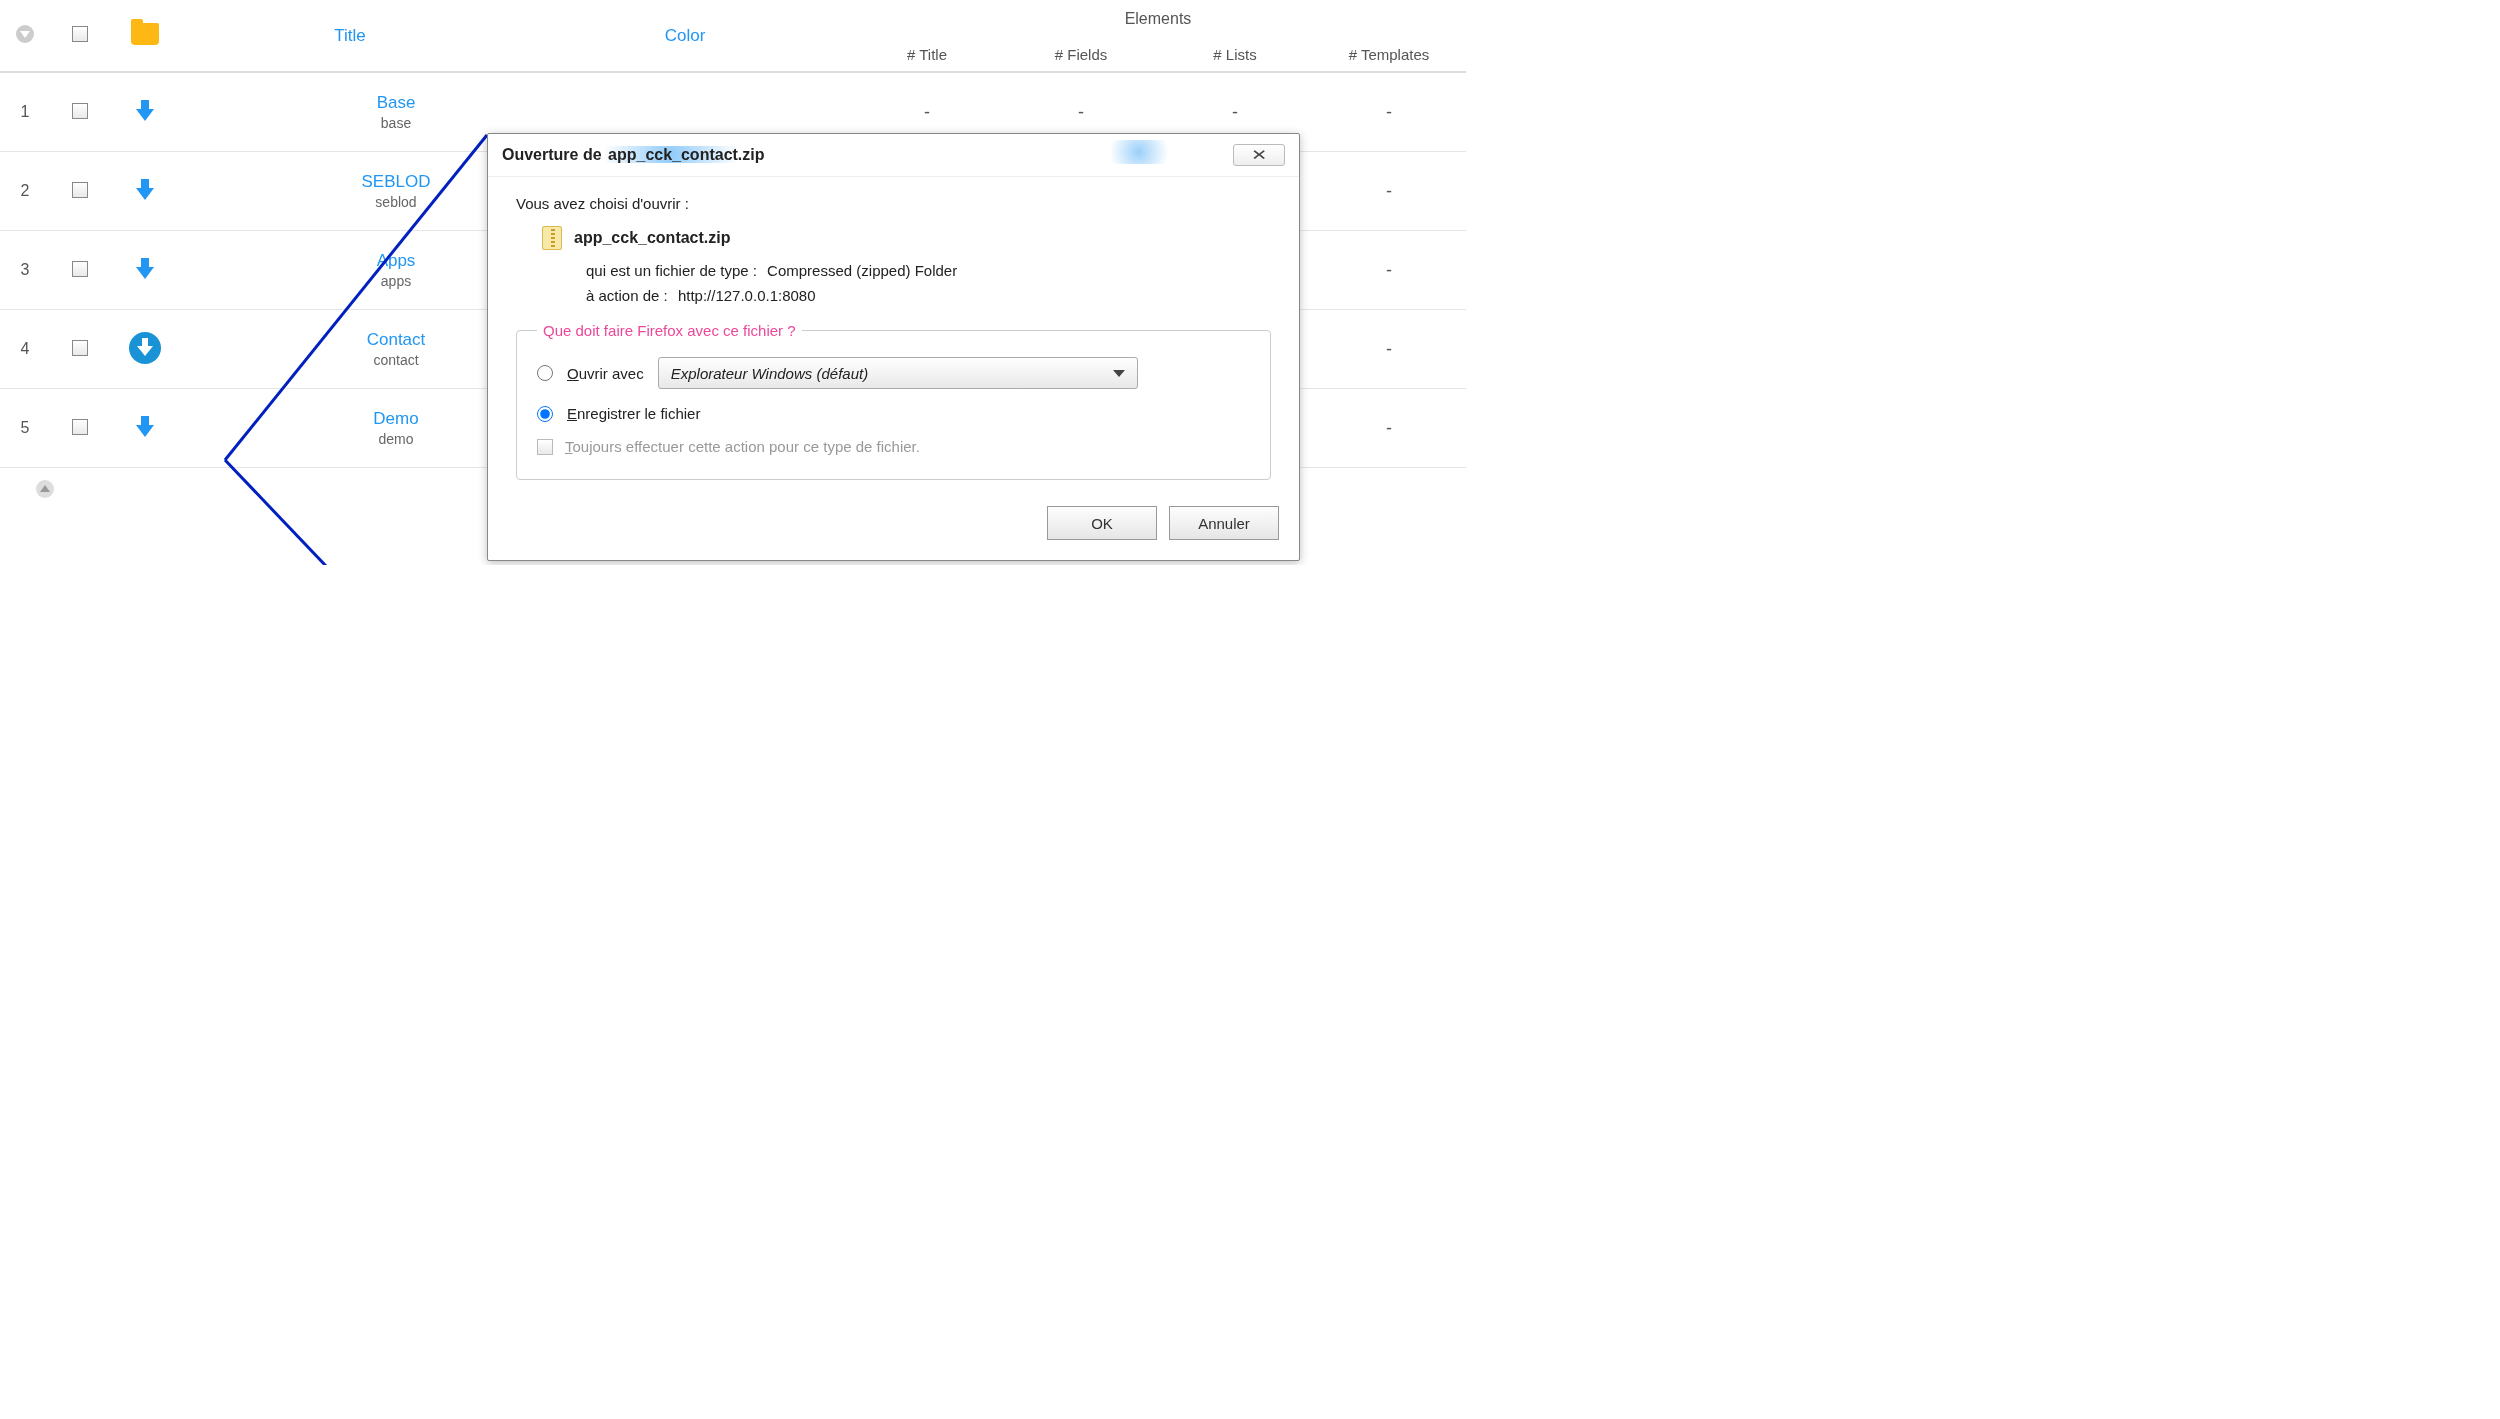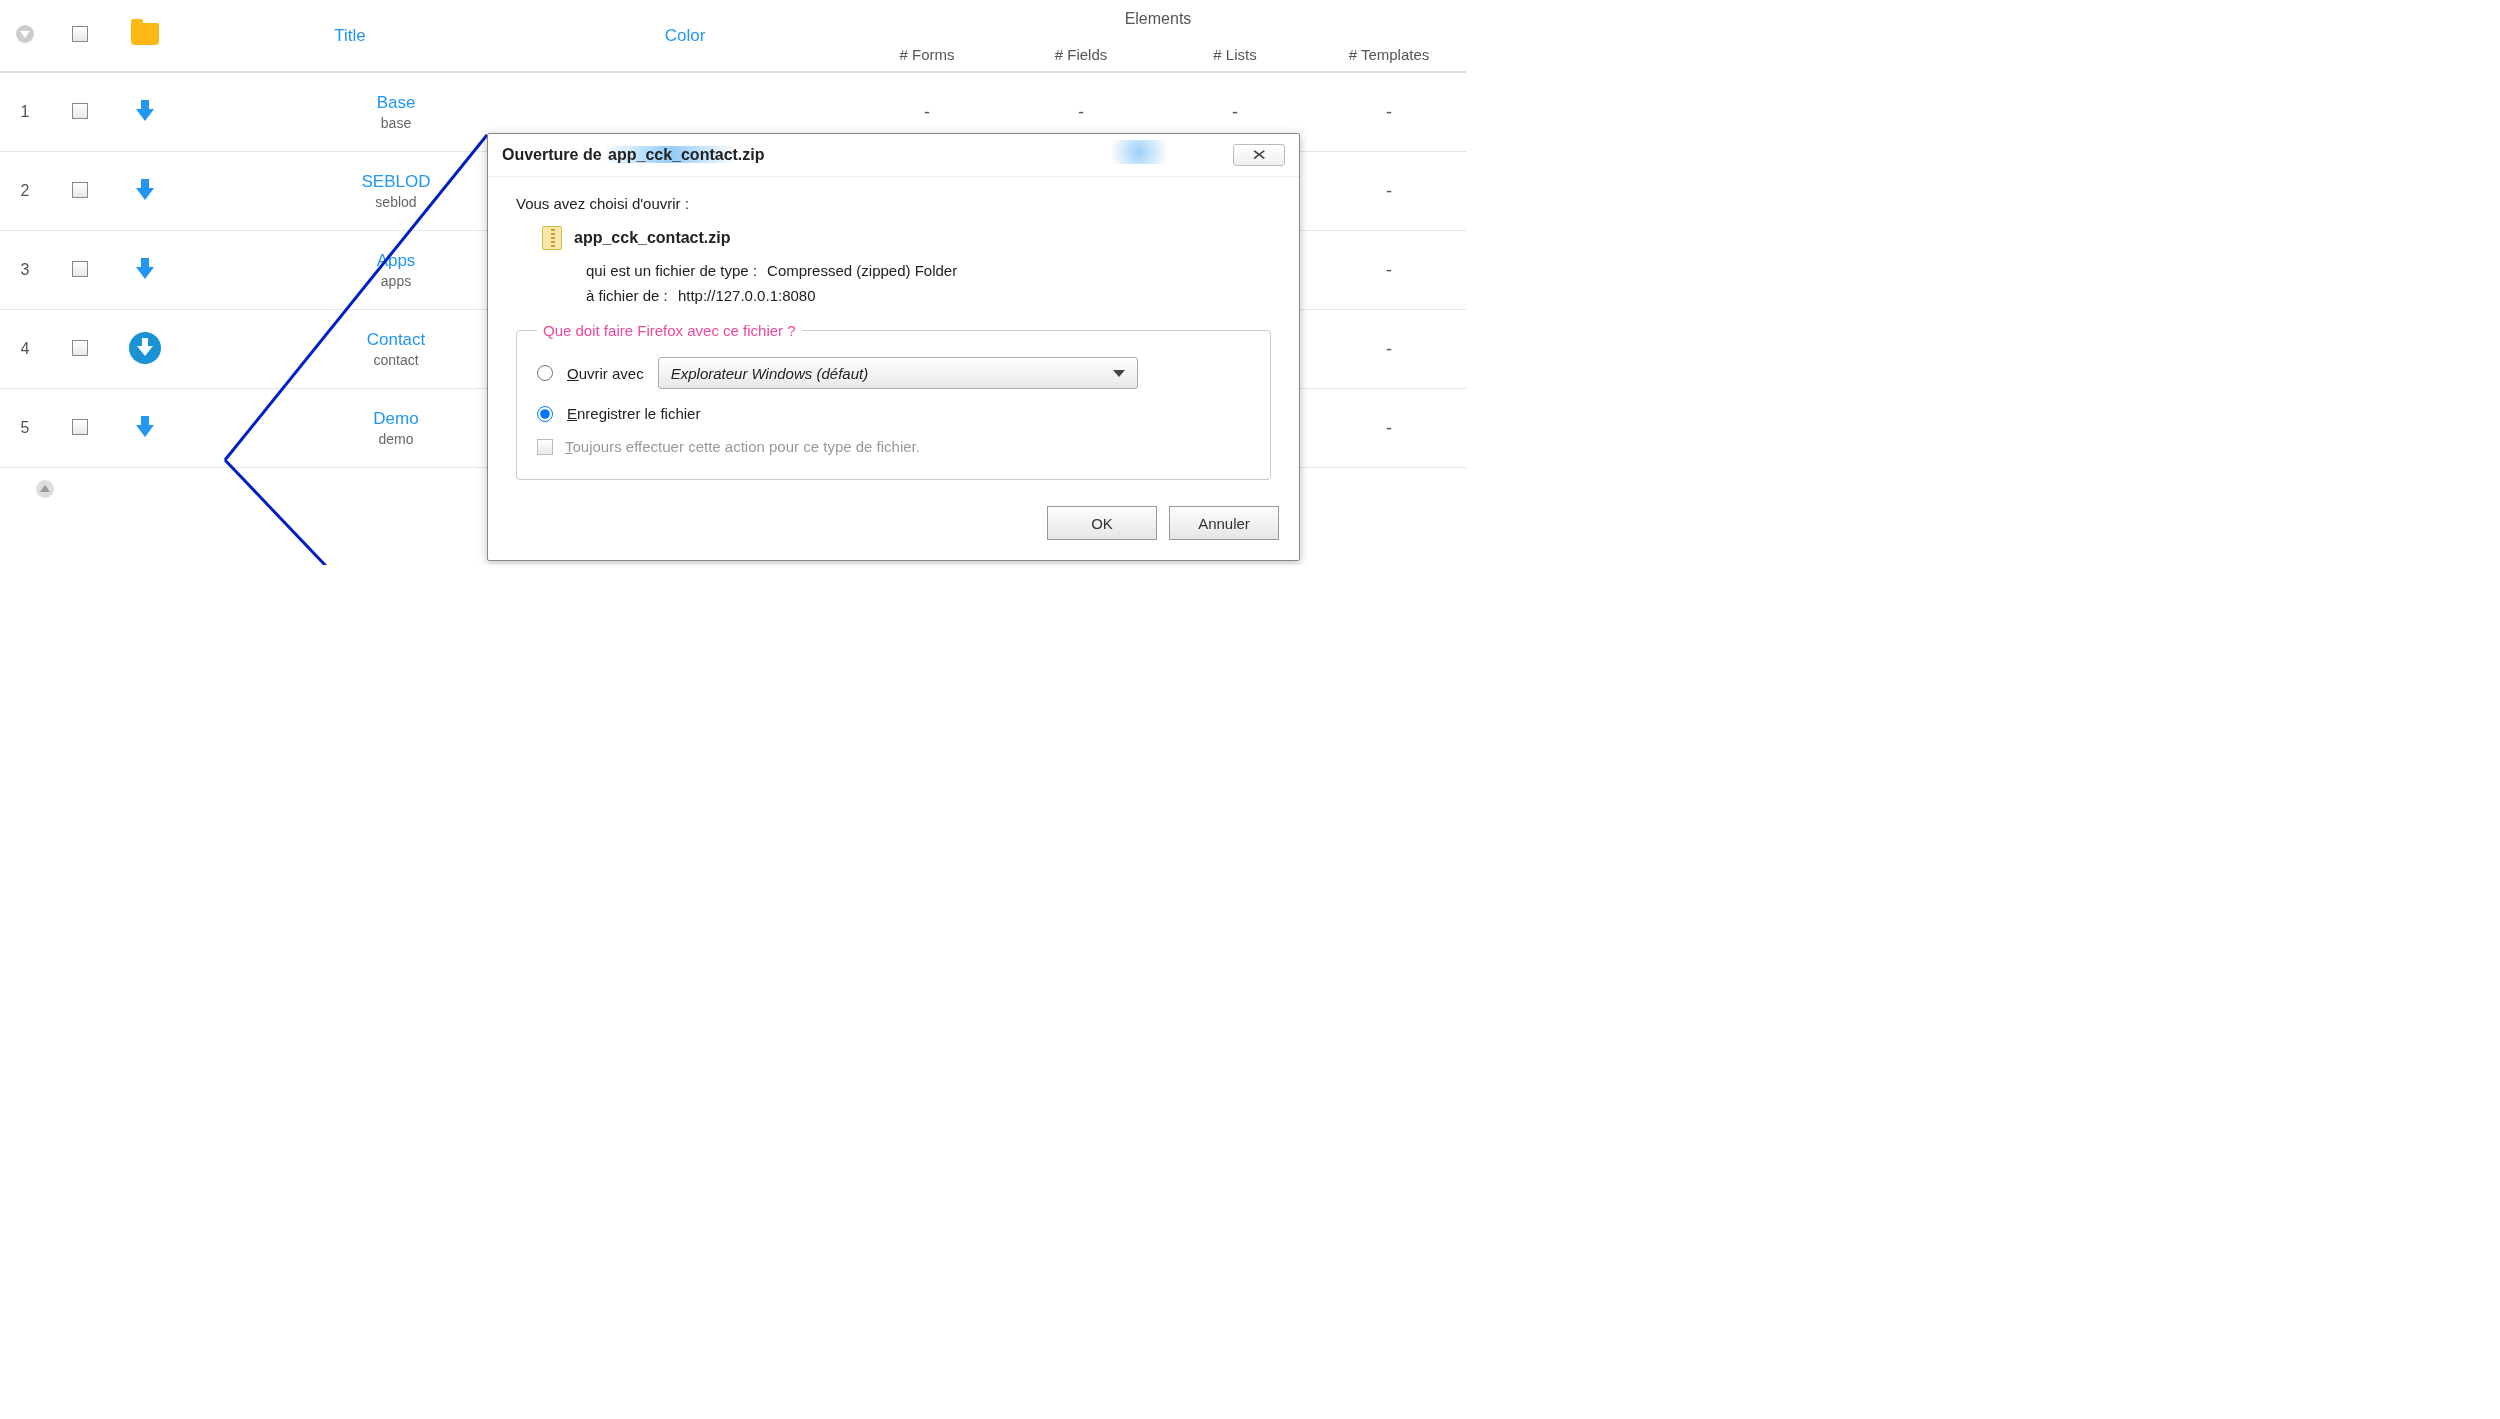"# Forms" th.col-el { text: Forms -> Title }
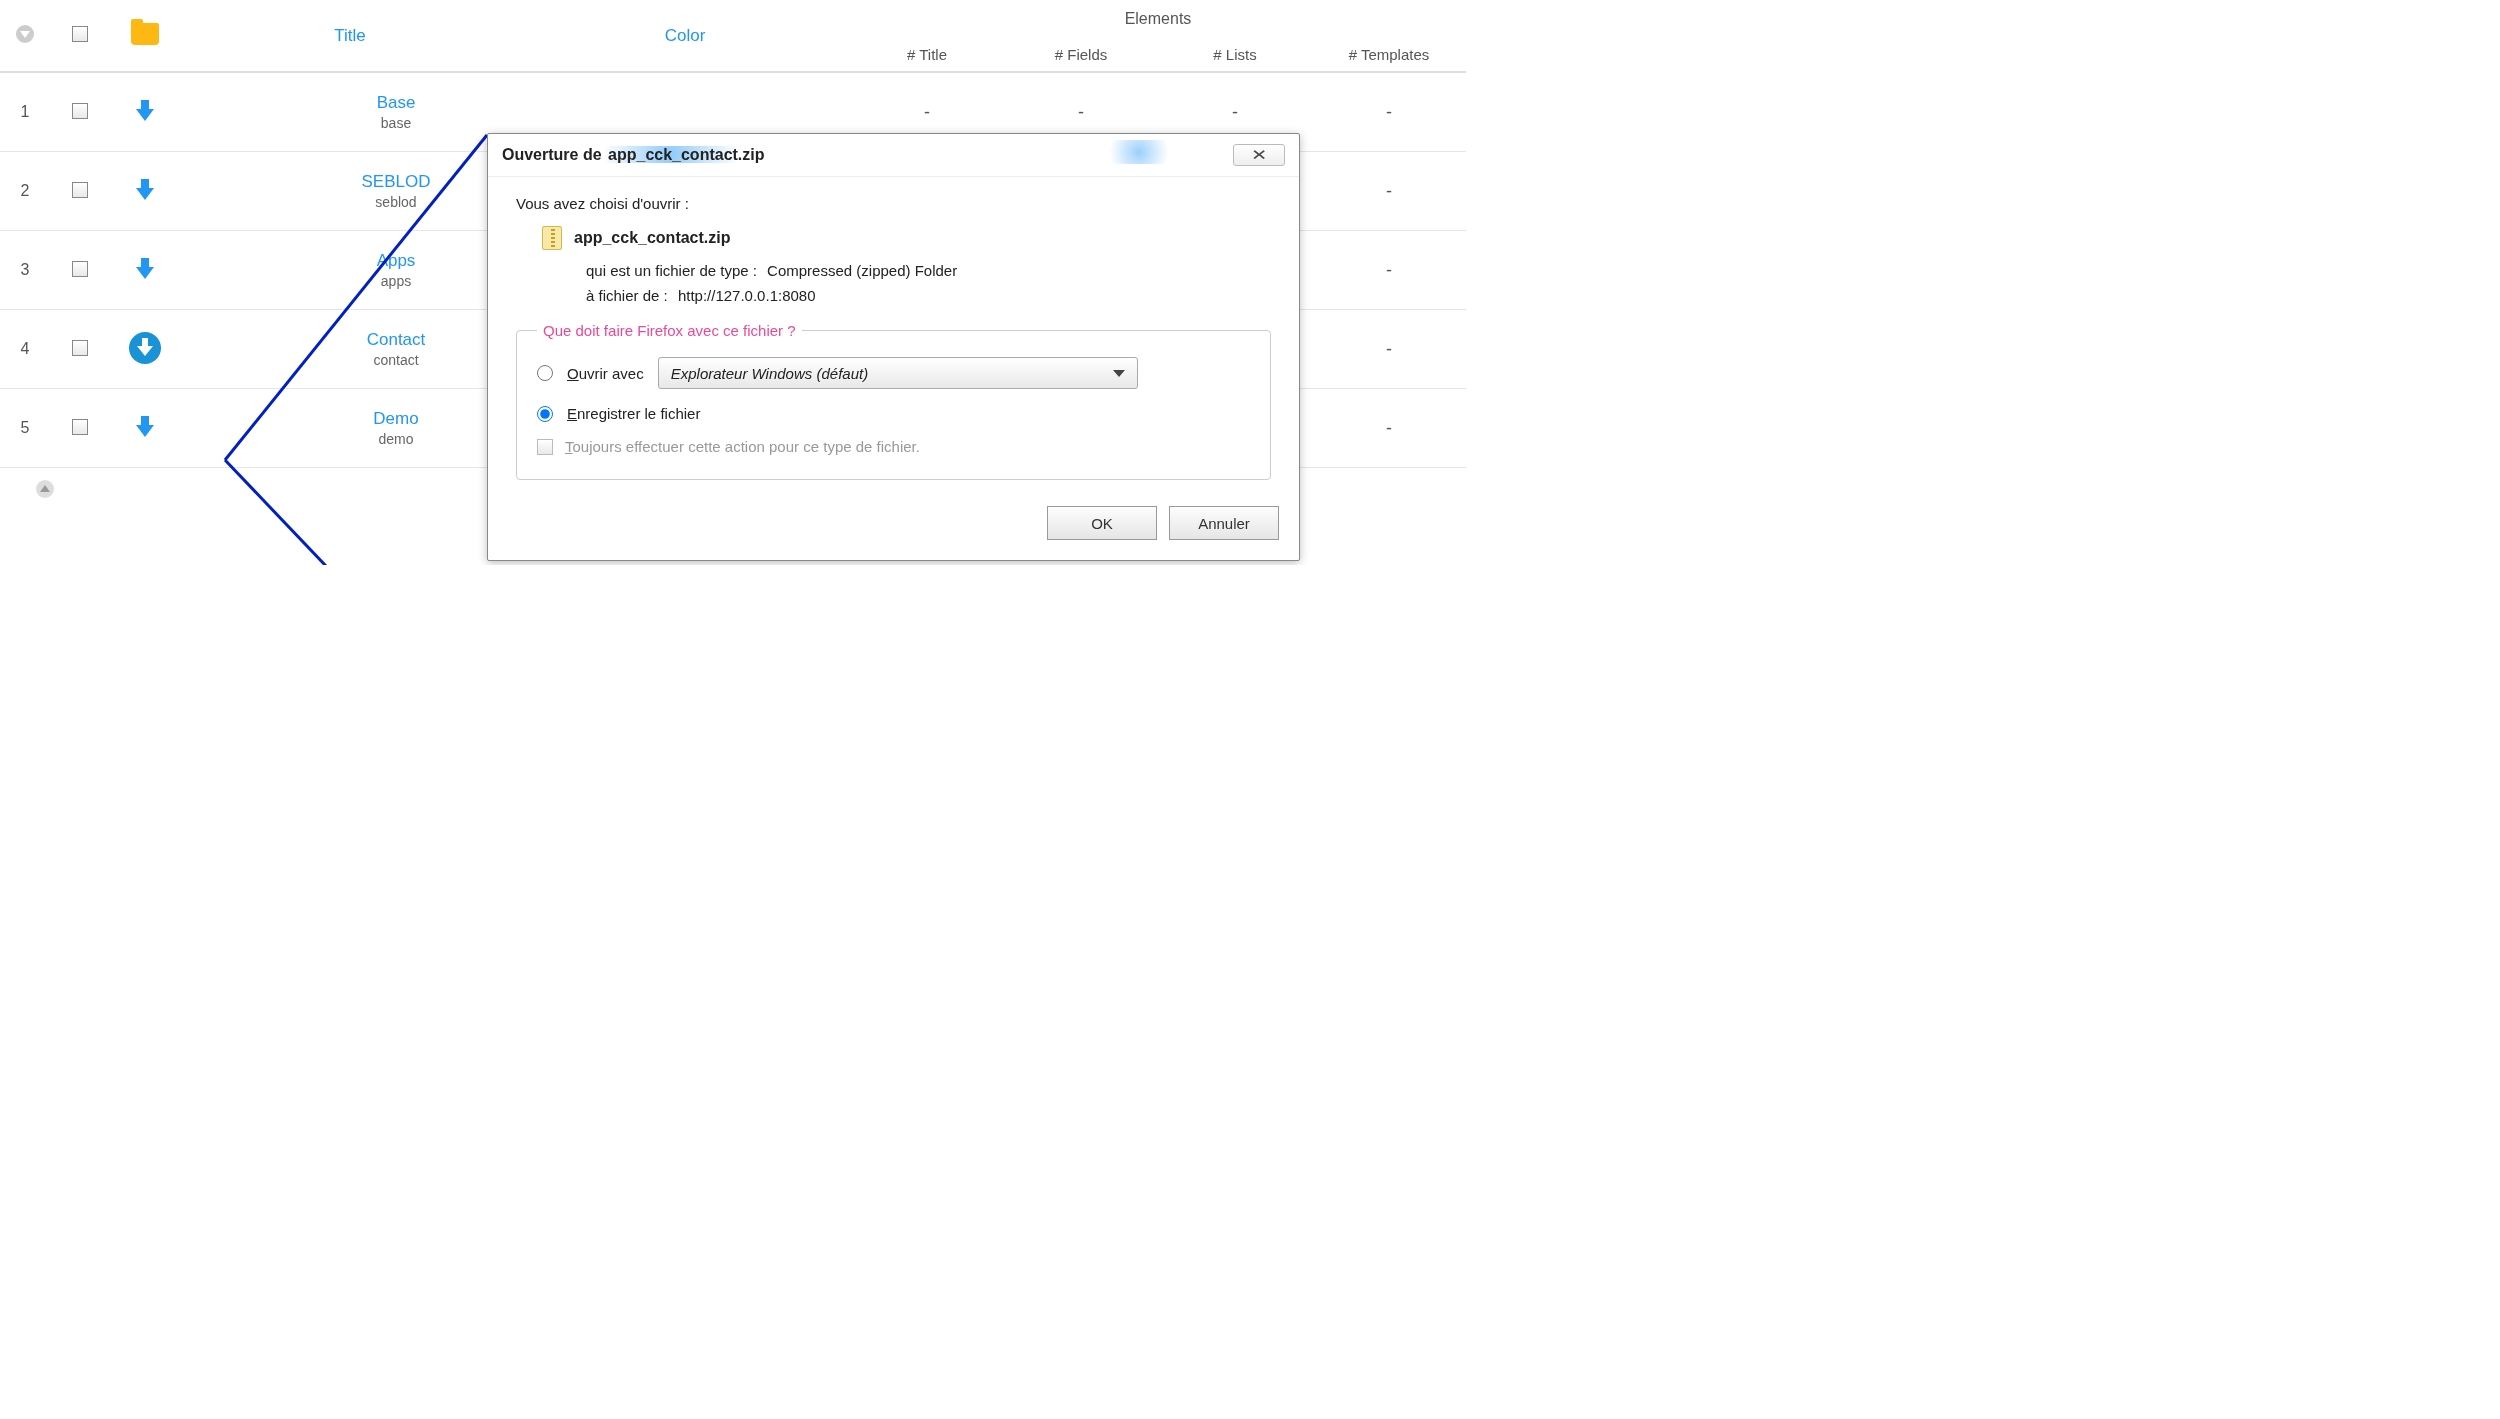"à fichier de :" span { text: fichier -> action }
